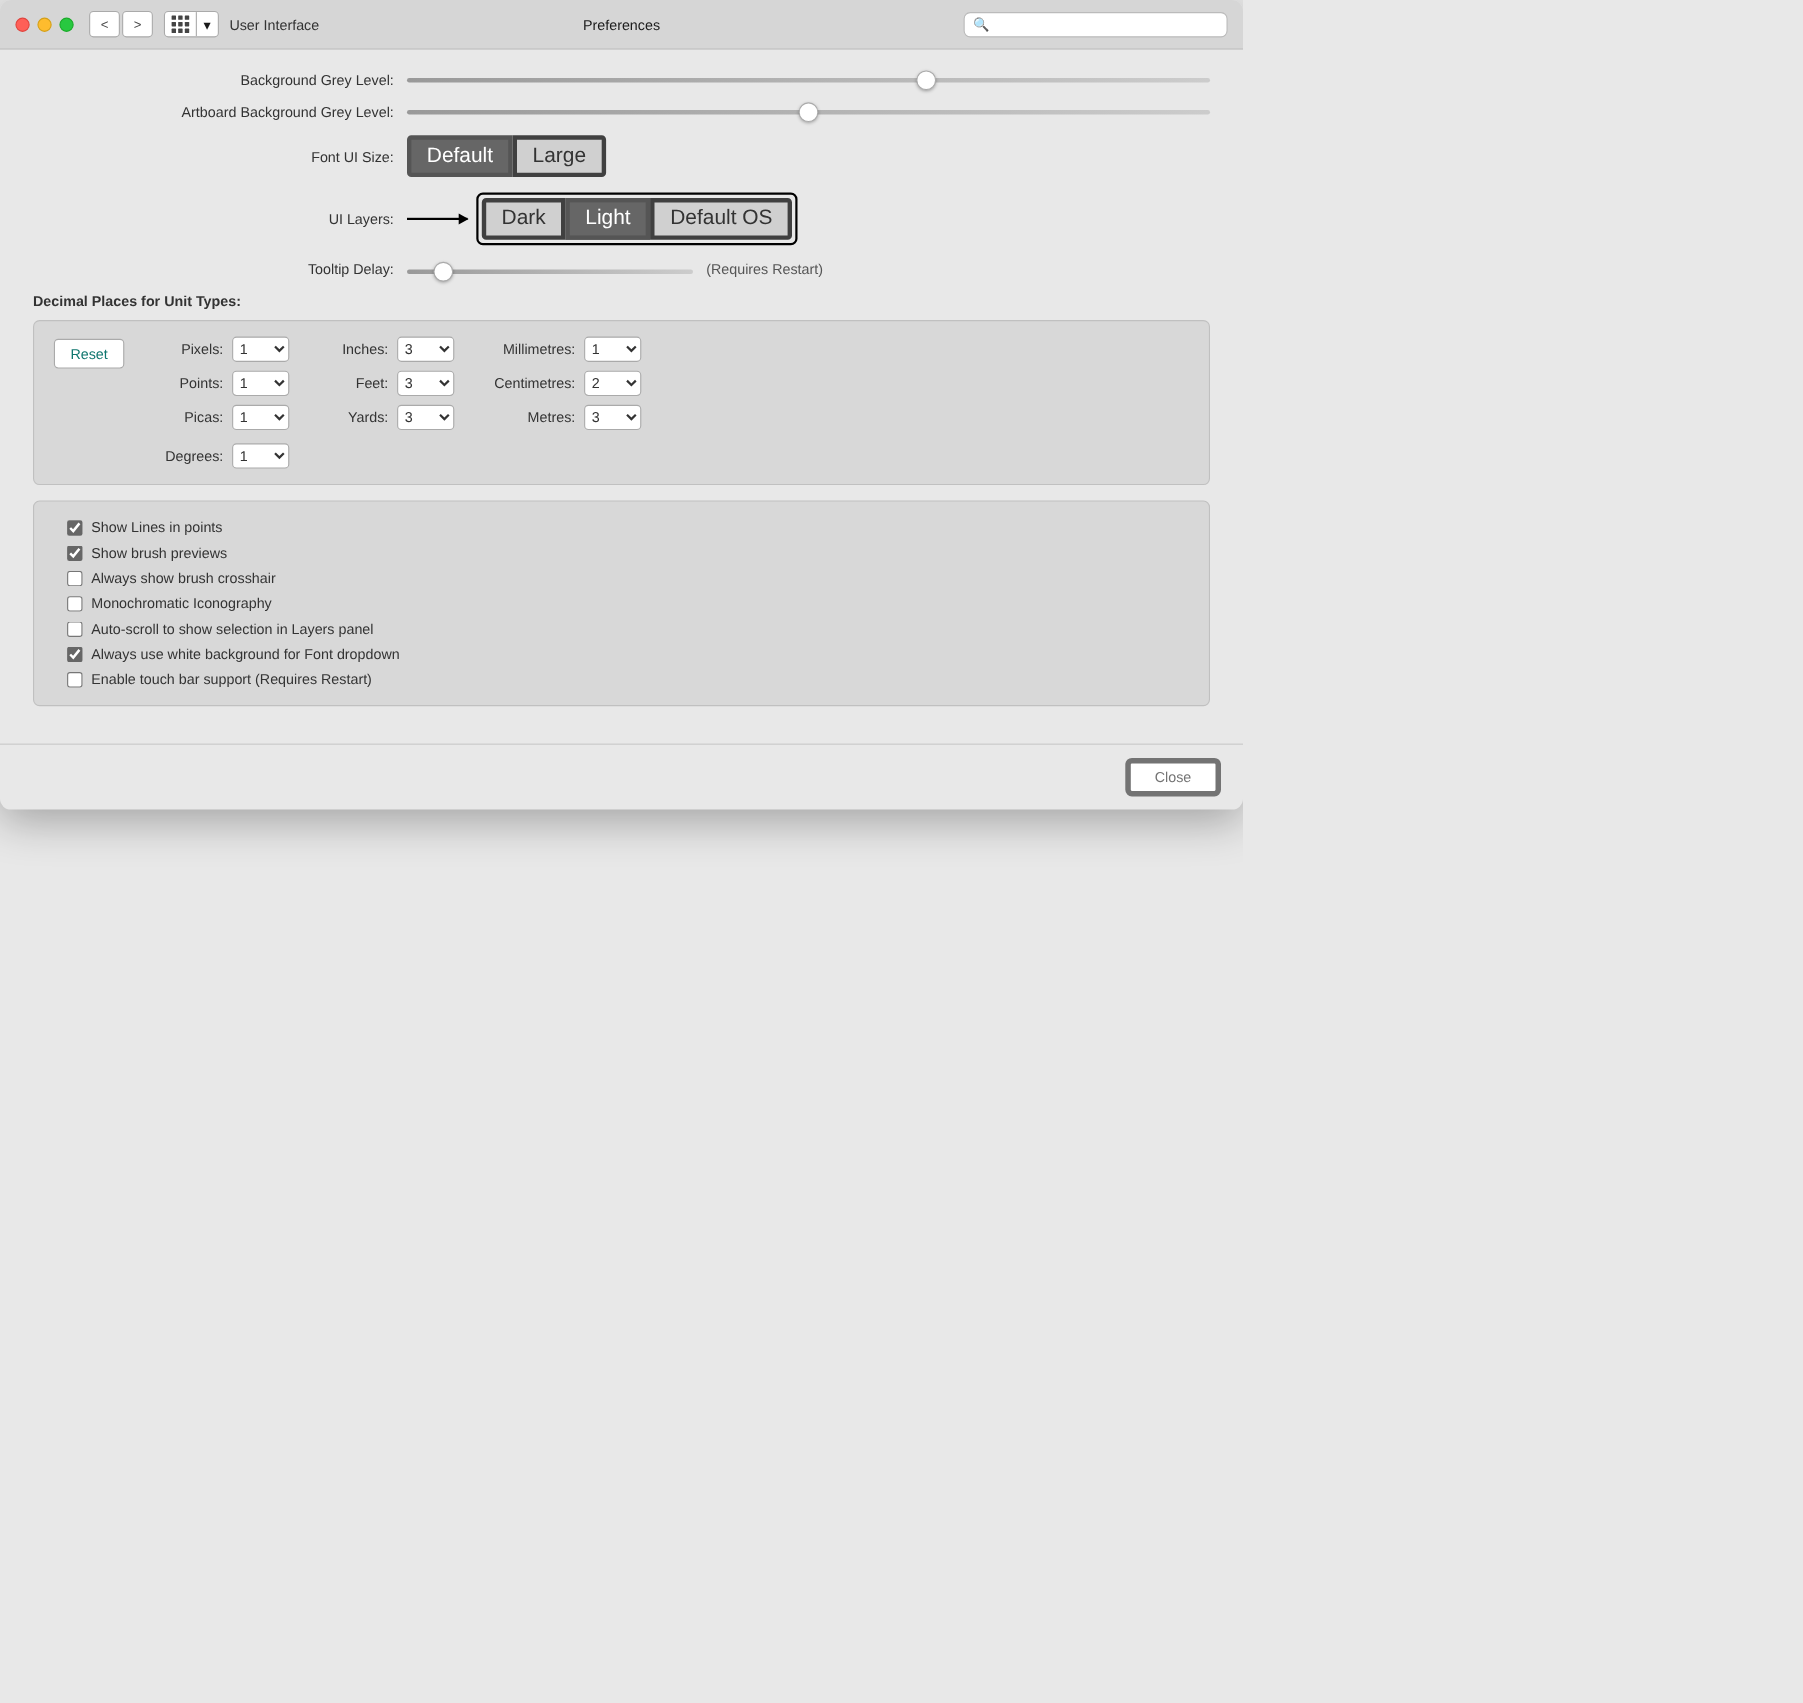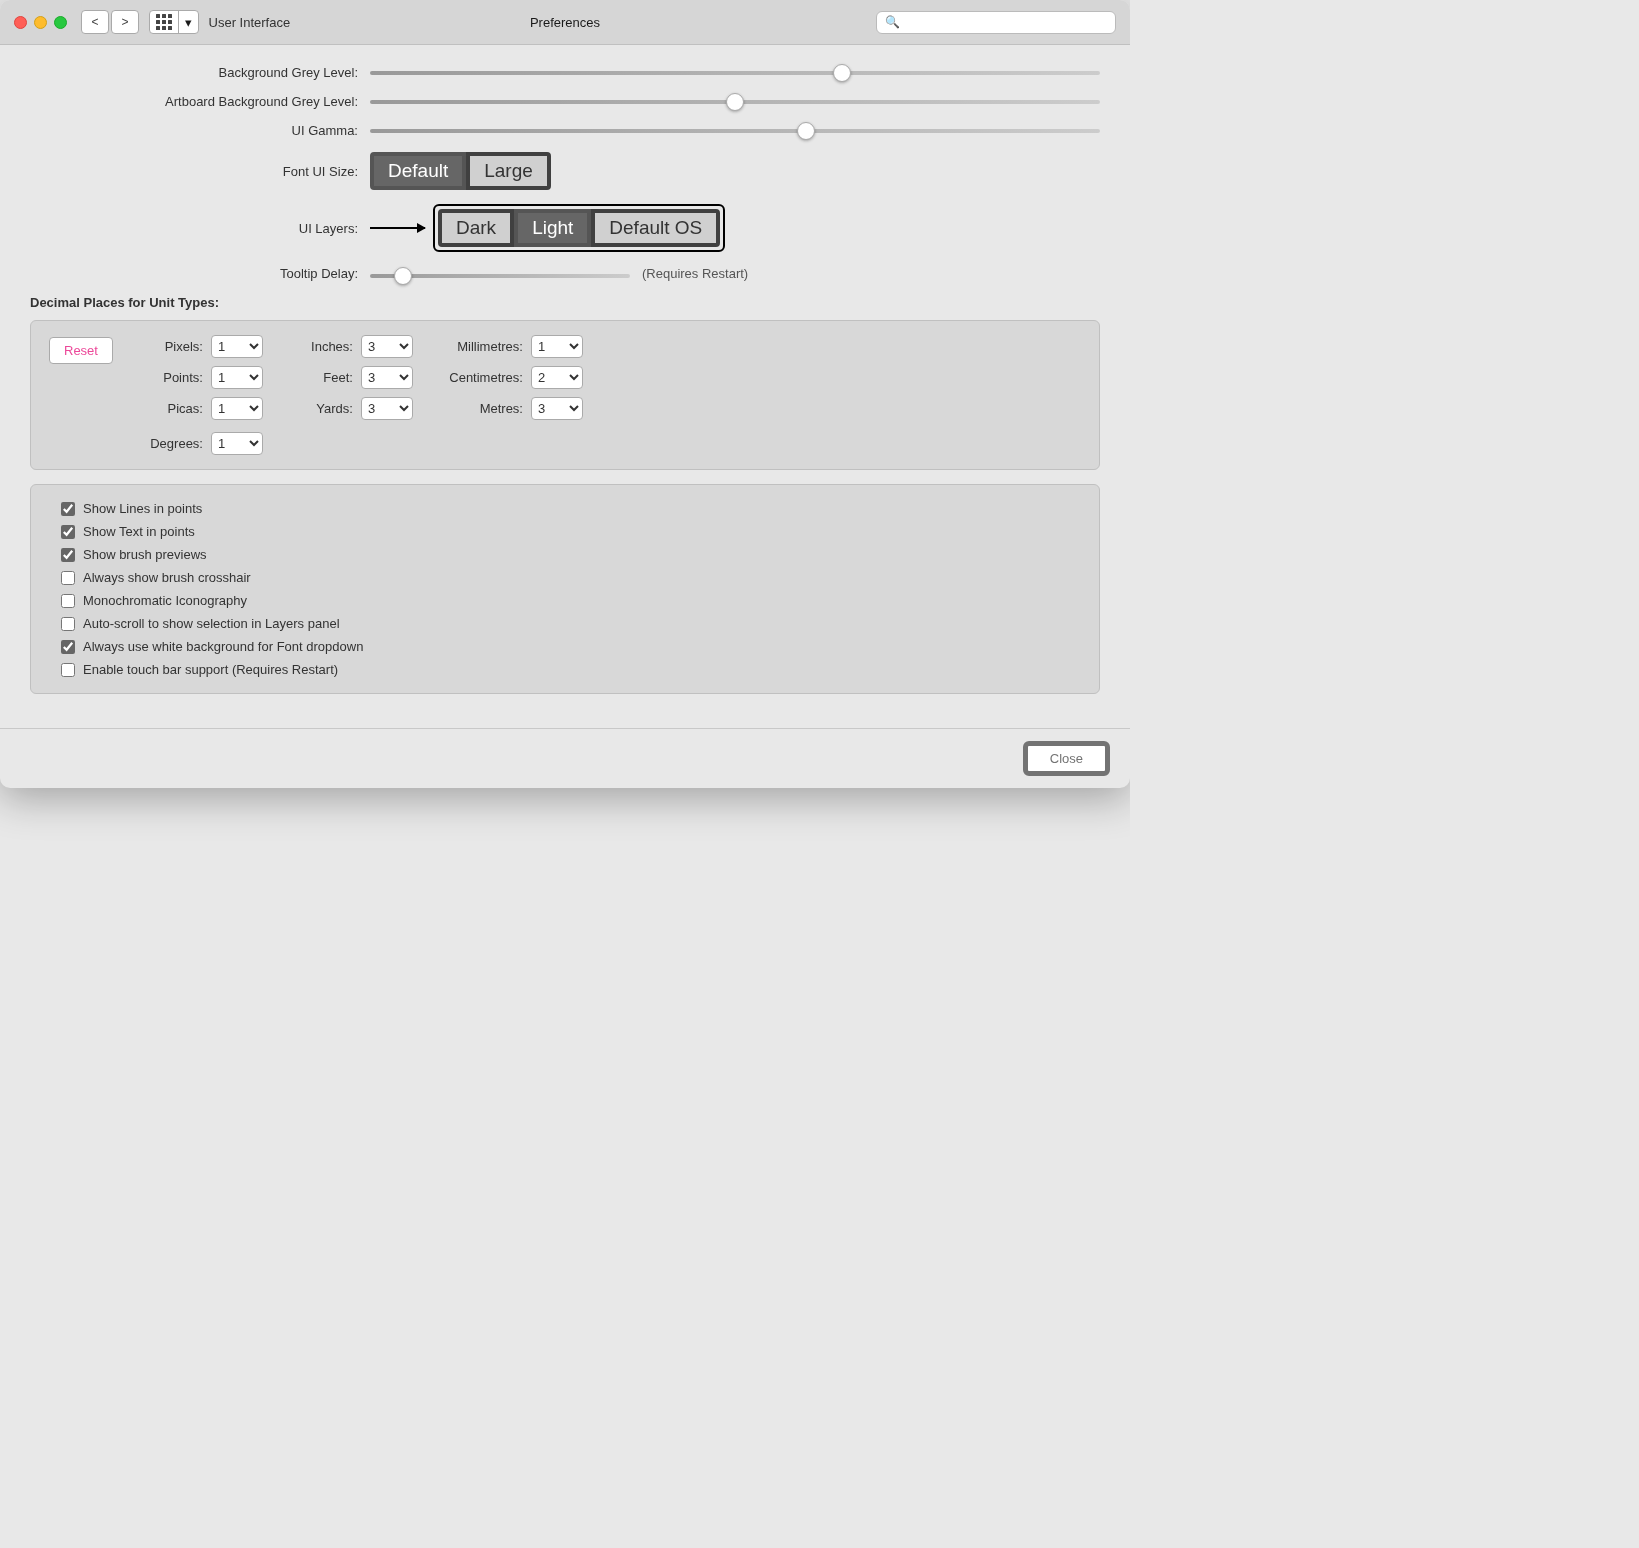"UI Gamma:" div.form-row { html: <div> <div>UI Gamma:</div> <div> <input> </div> </div> -> none }
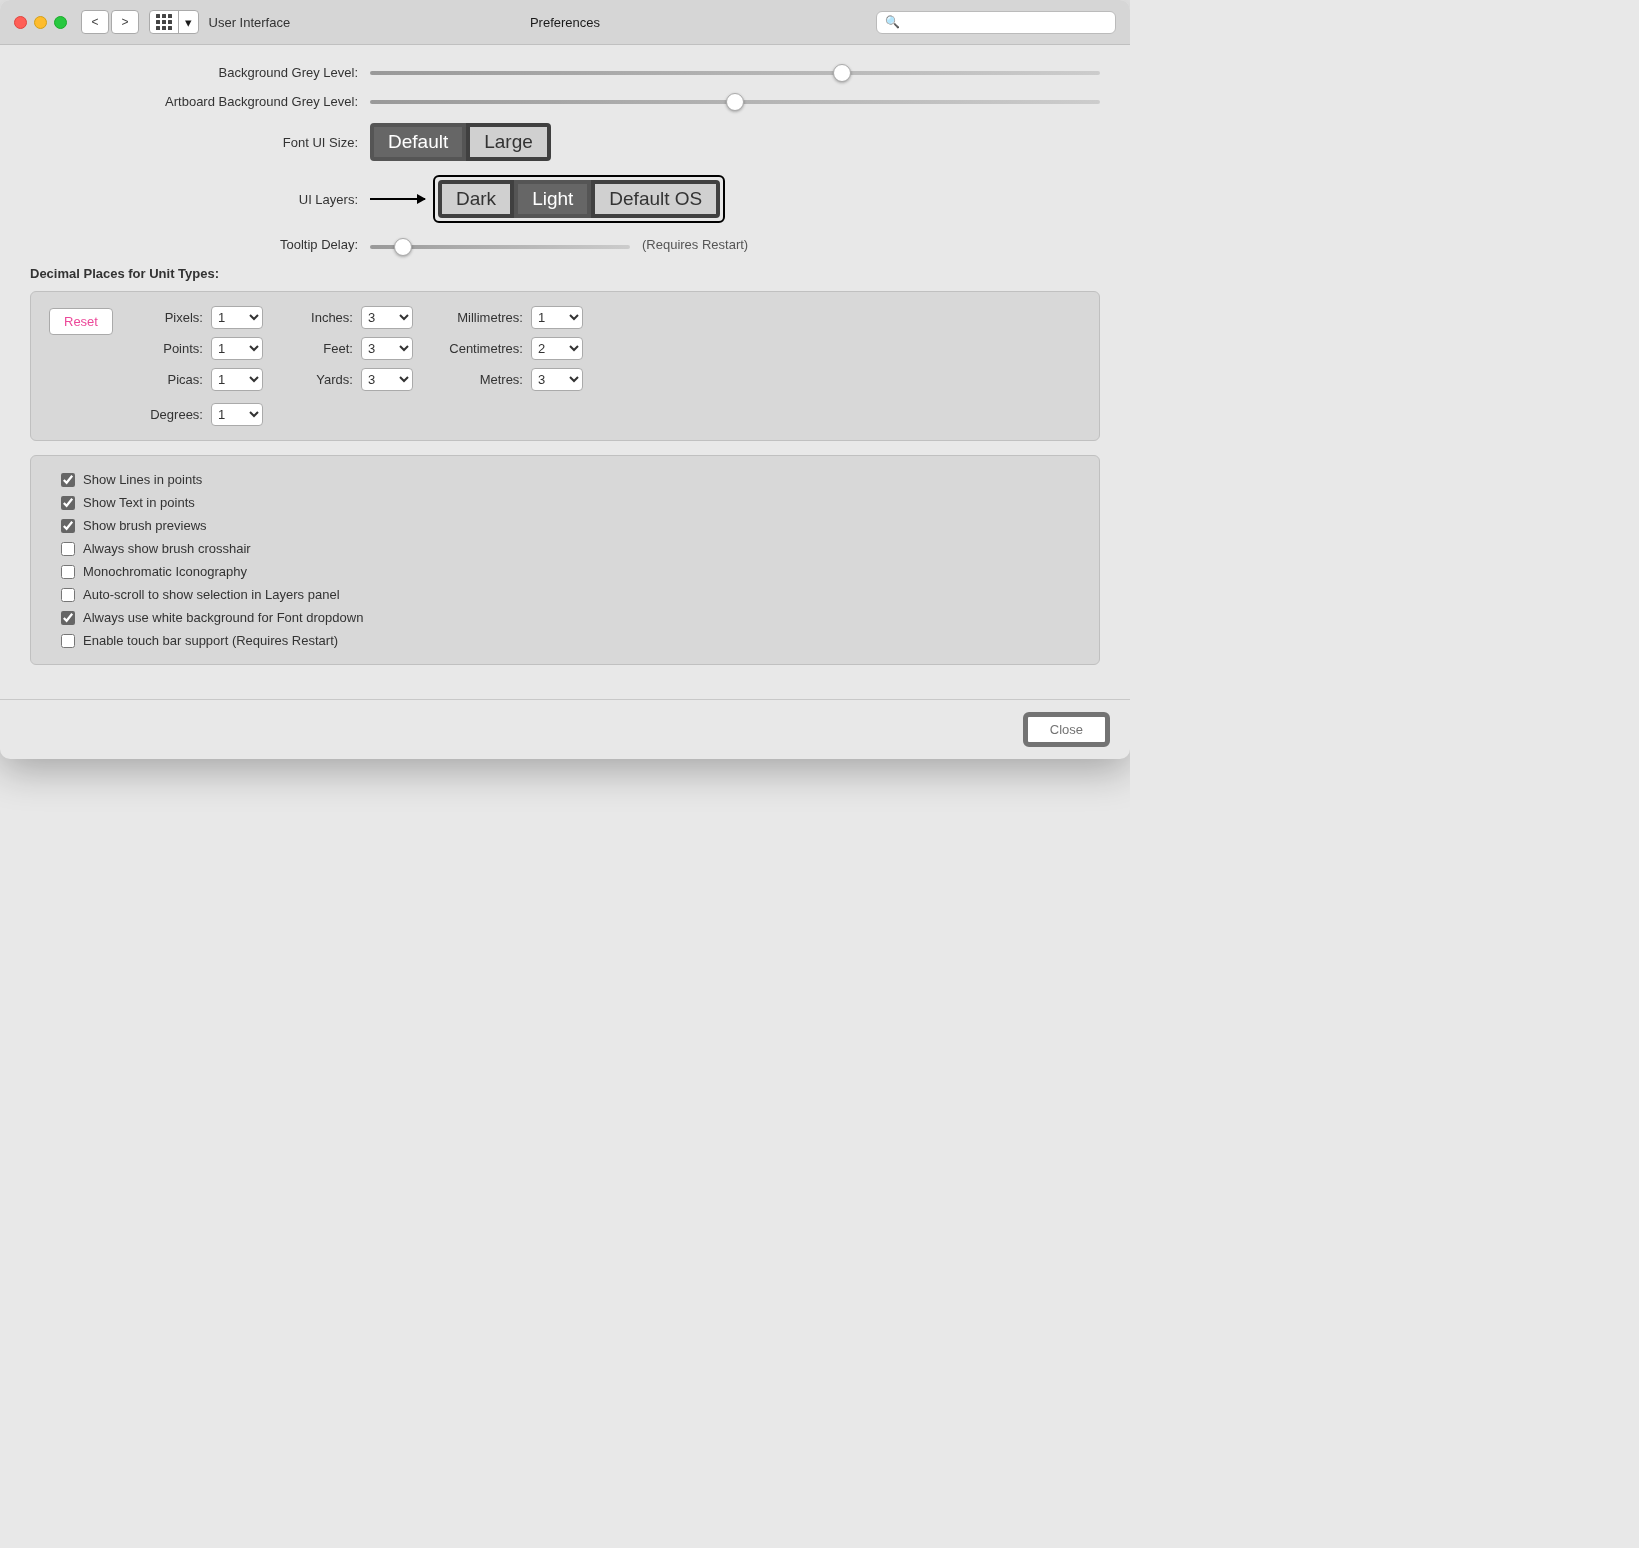"Reset" .reset-btn { color: #ec4899 -> #0f766e }
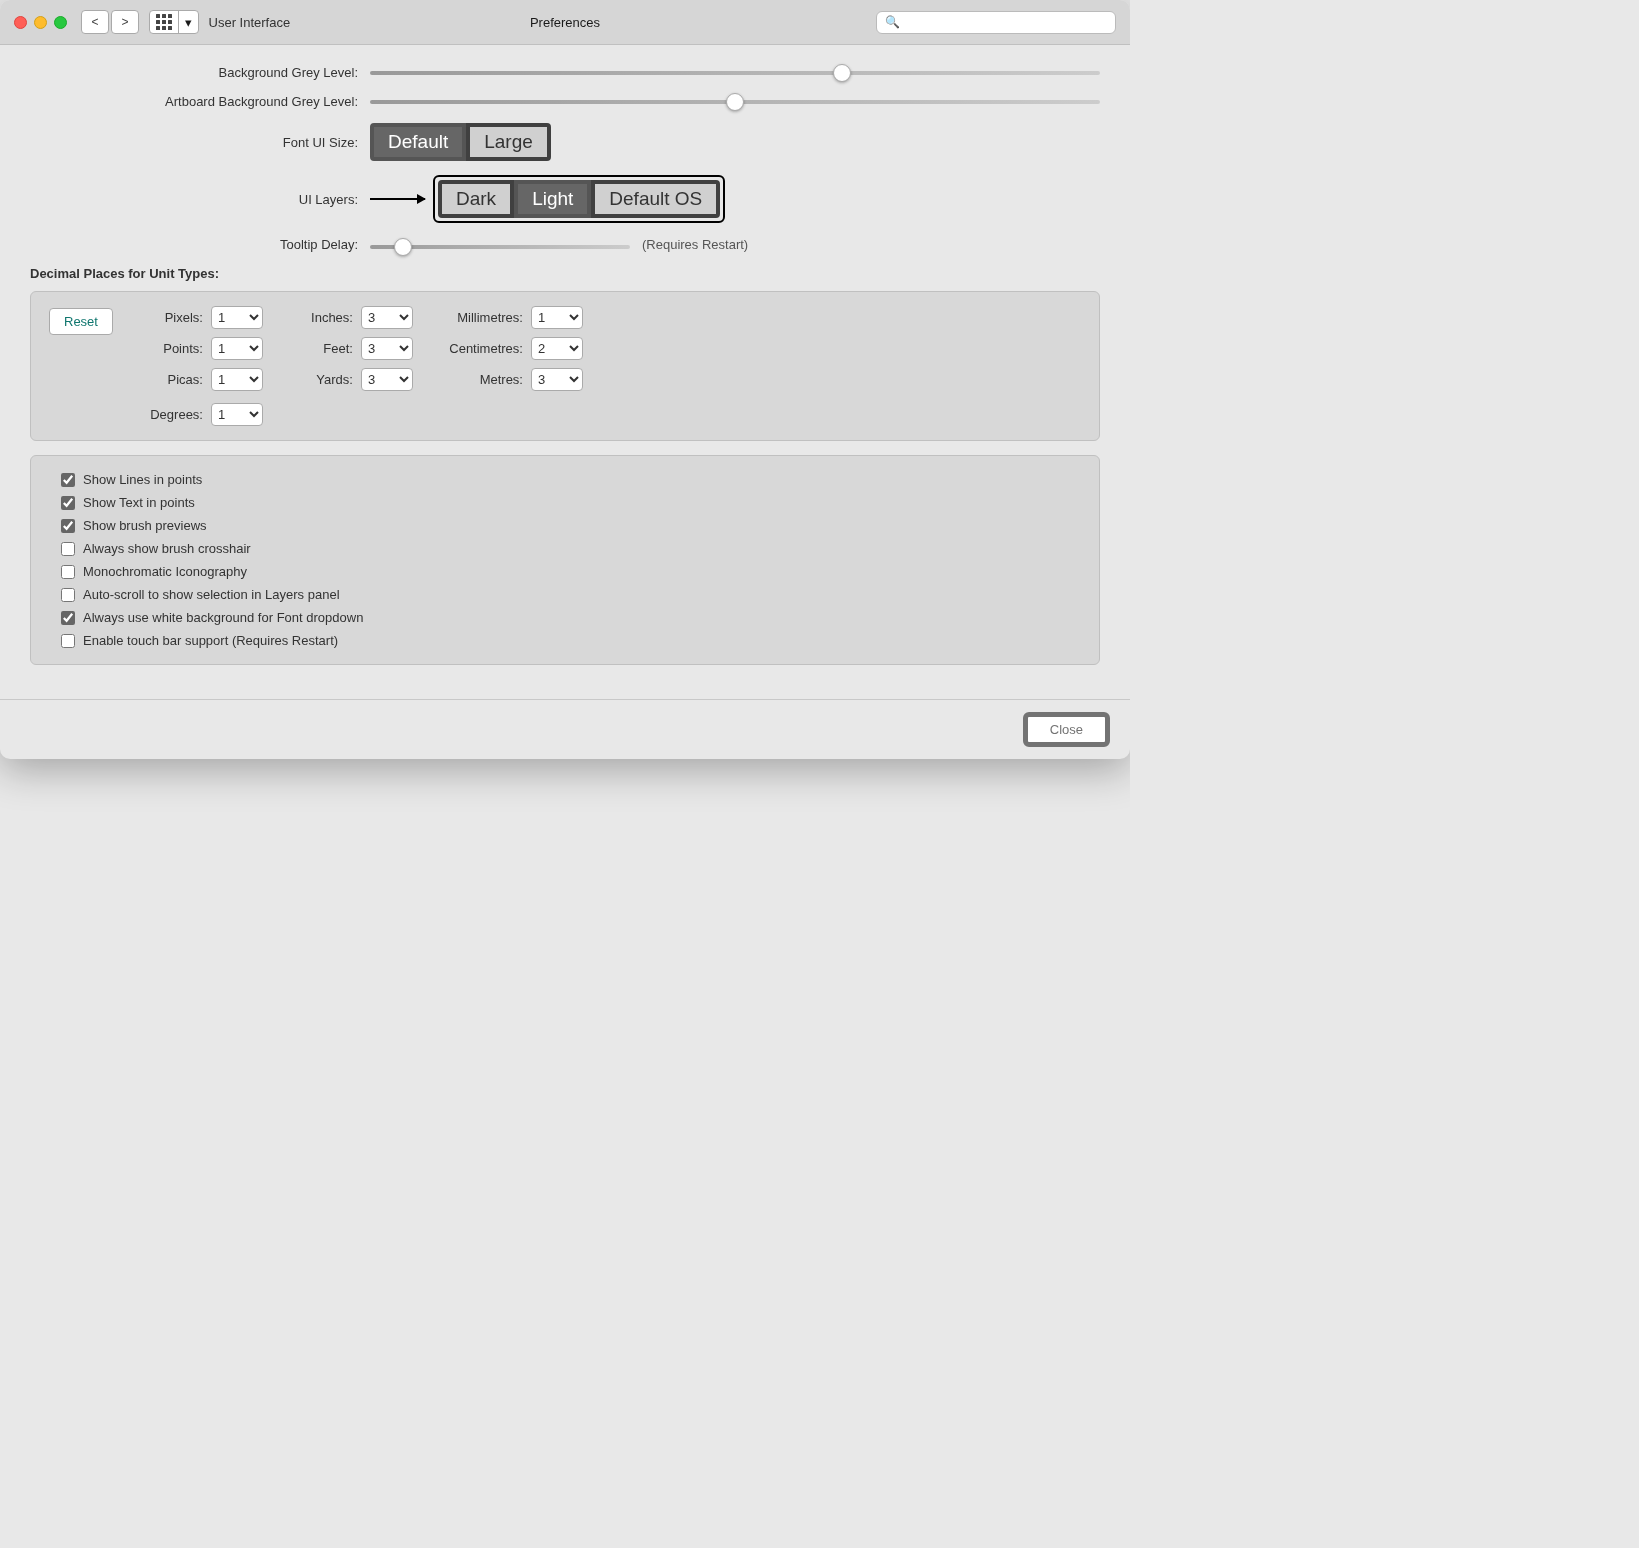"Show Text in points" div.checkbox-row { html: <div> <input> <span>Show Text in points</span> </div> -> none }
